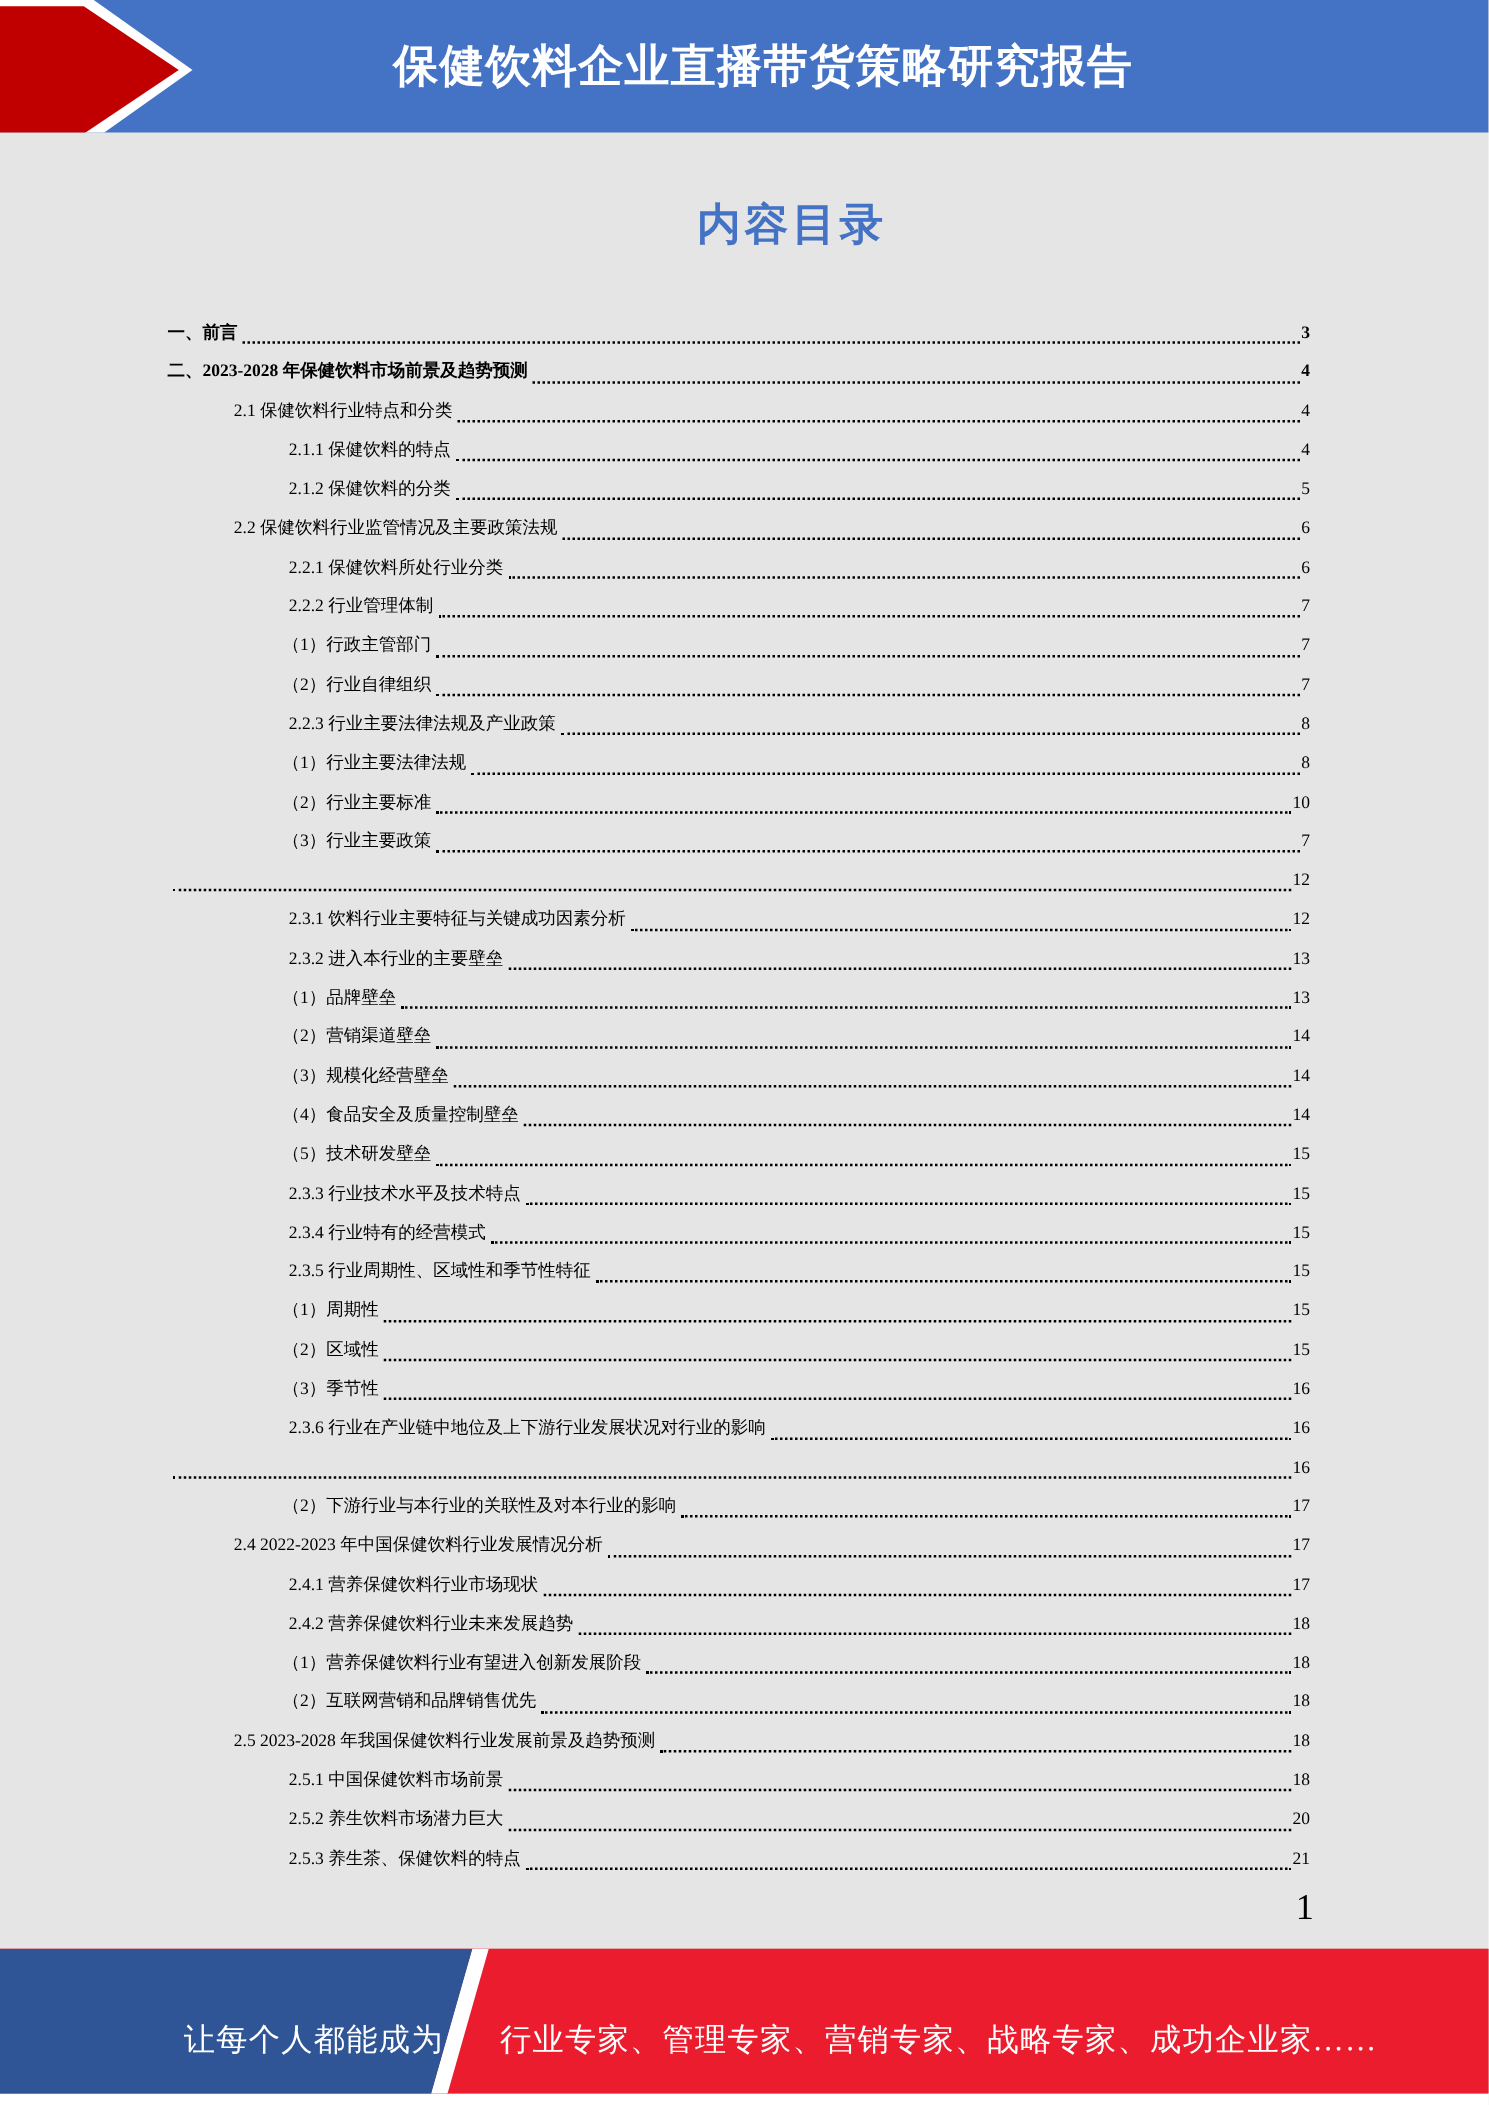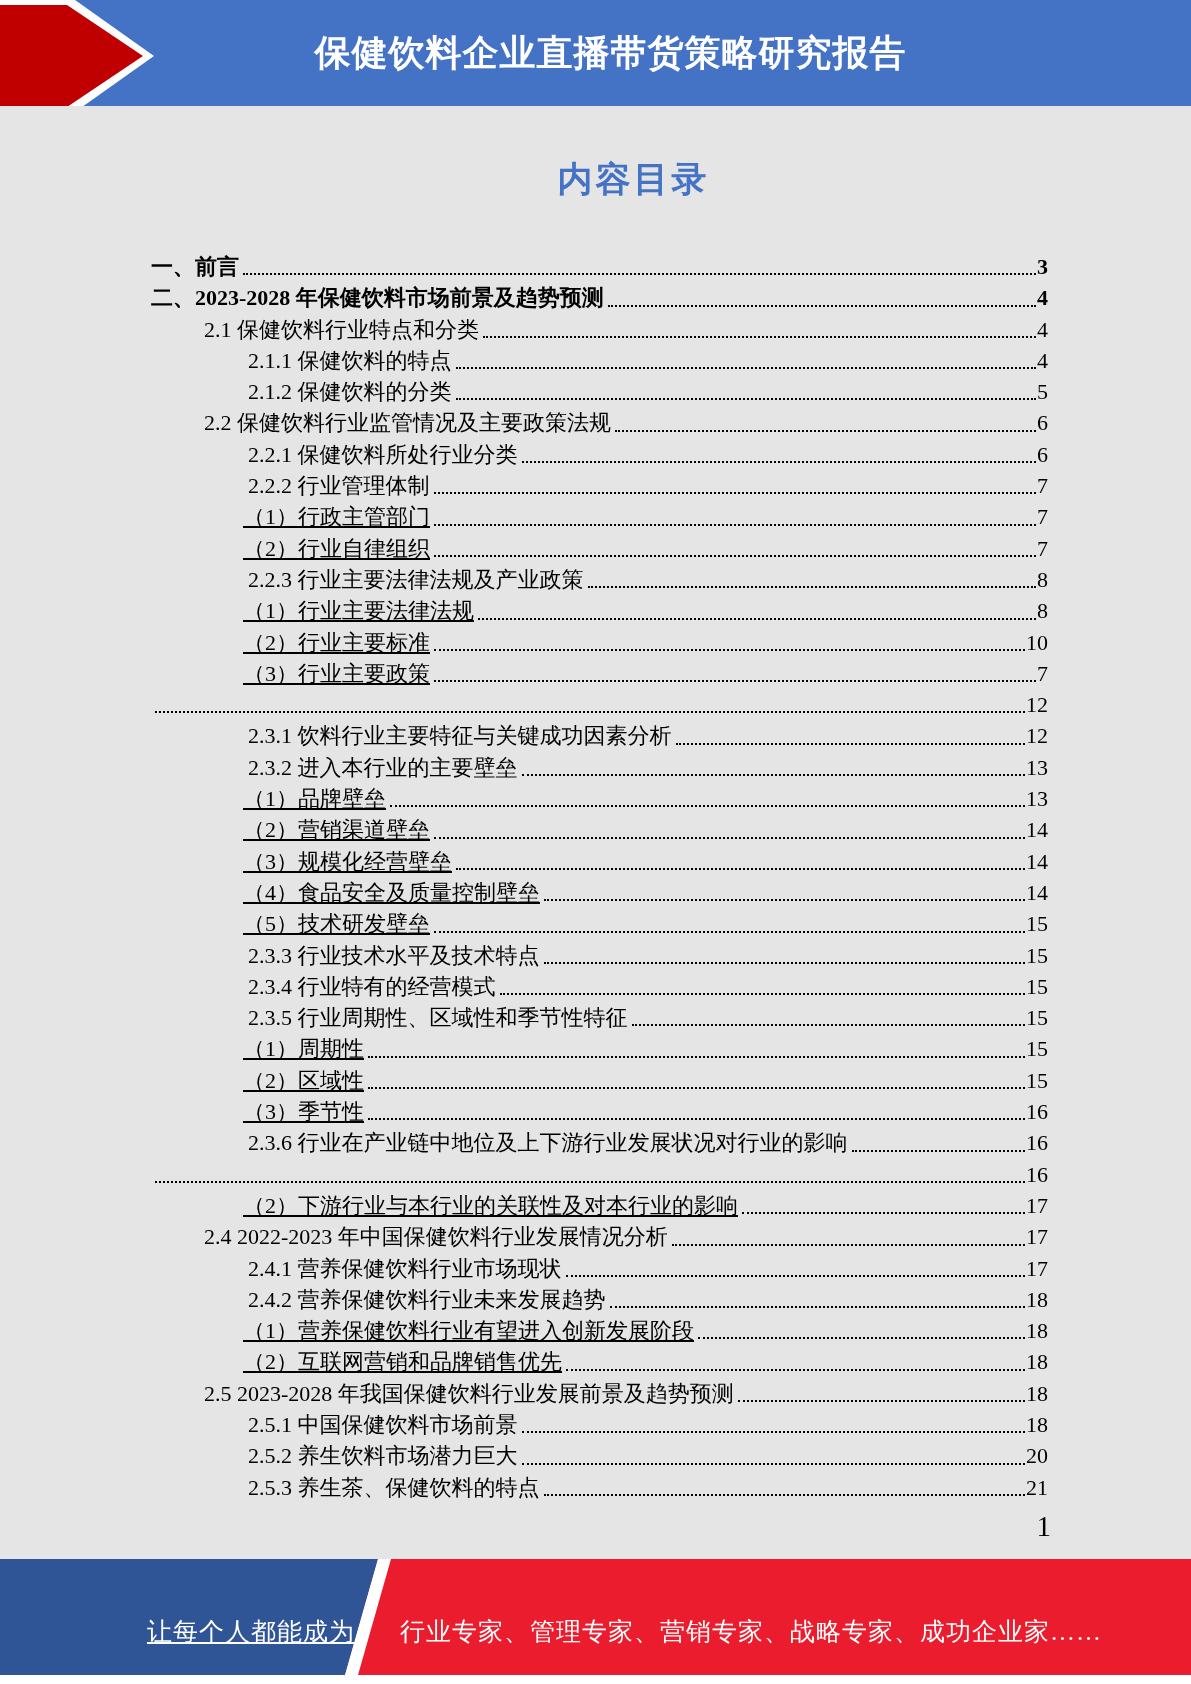"一、前言" .toc-wrap { font-size: 22px -> 14px; margin-left: 17px -> none }
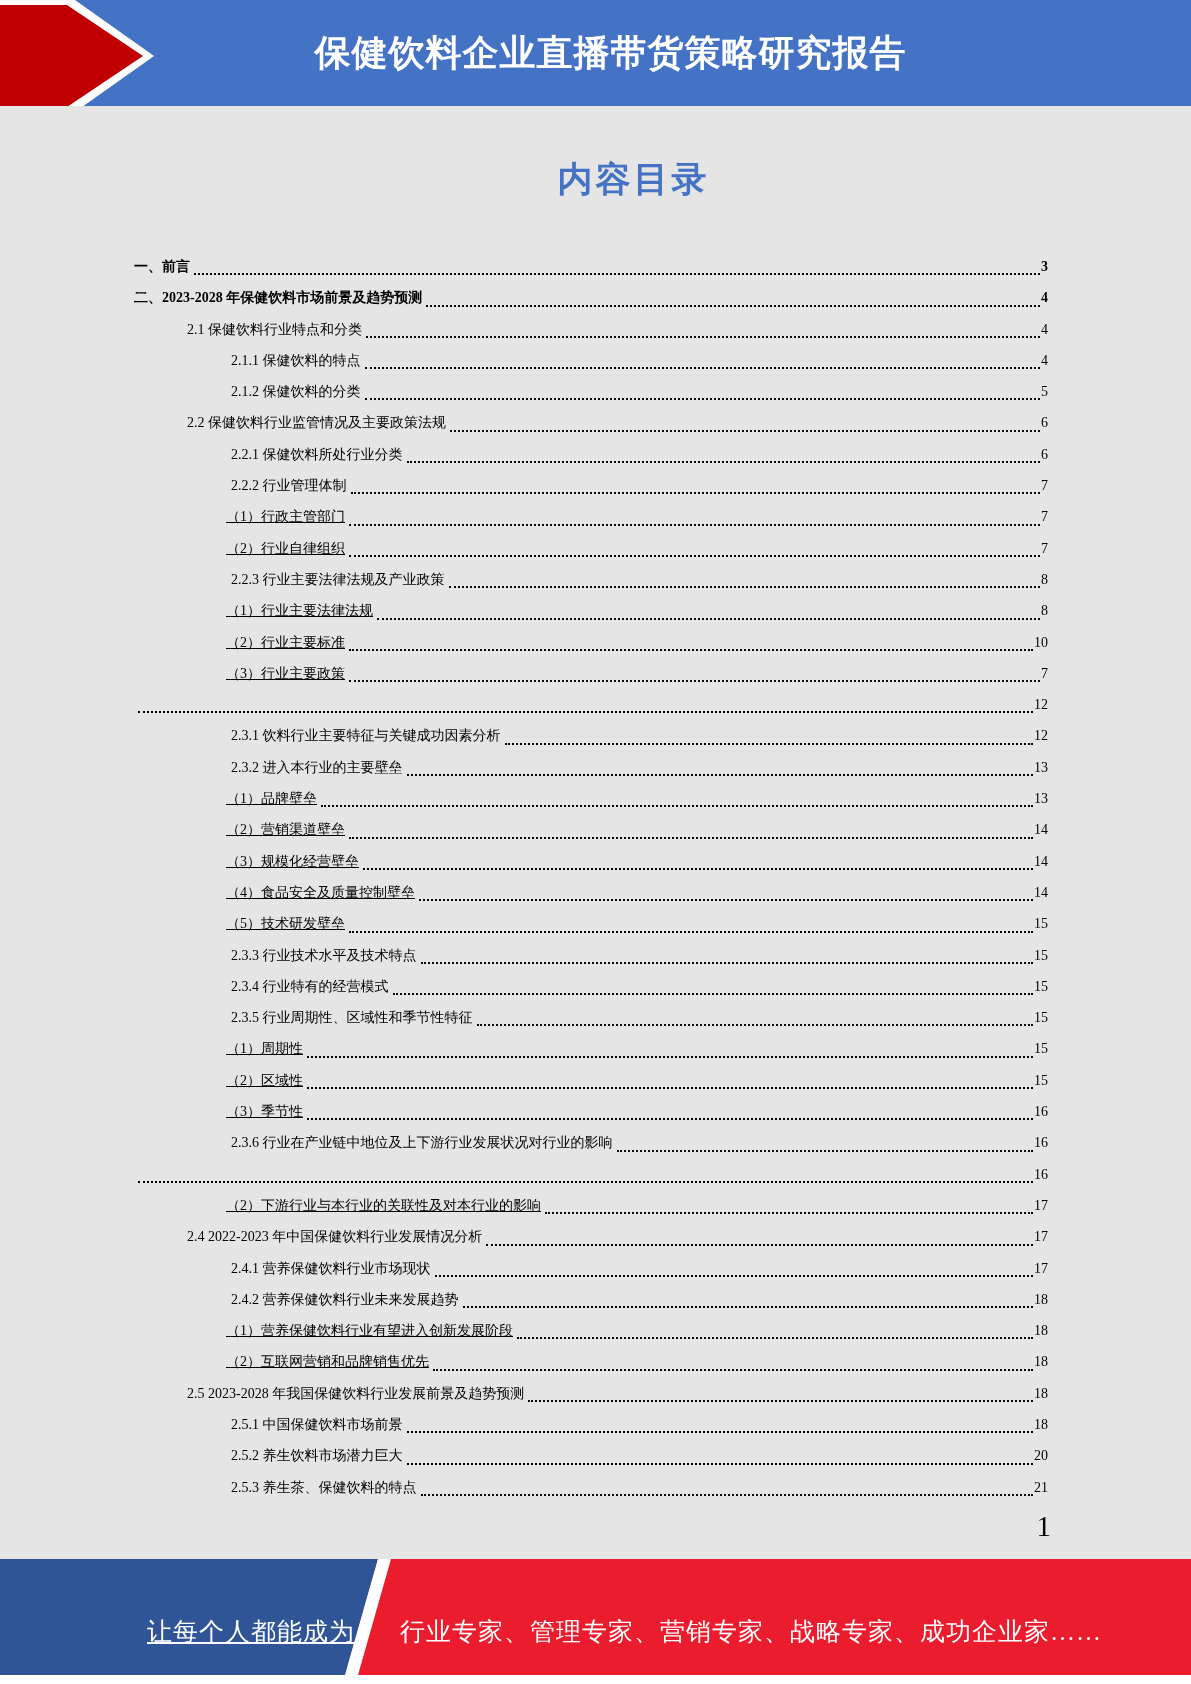"（1）行政主管部门" .toc-row.lvl3 .toc-label { text-decoration: underline -> none }
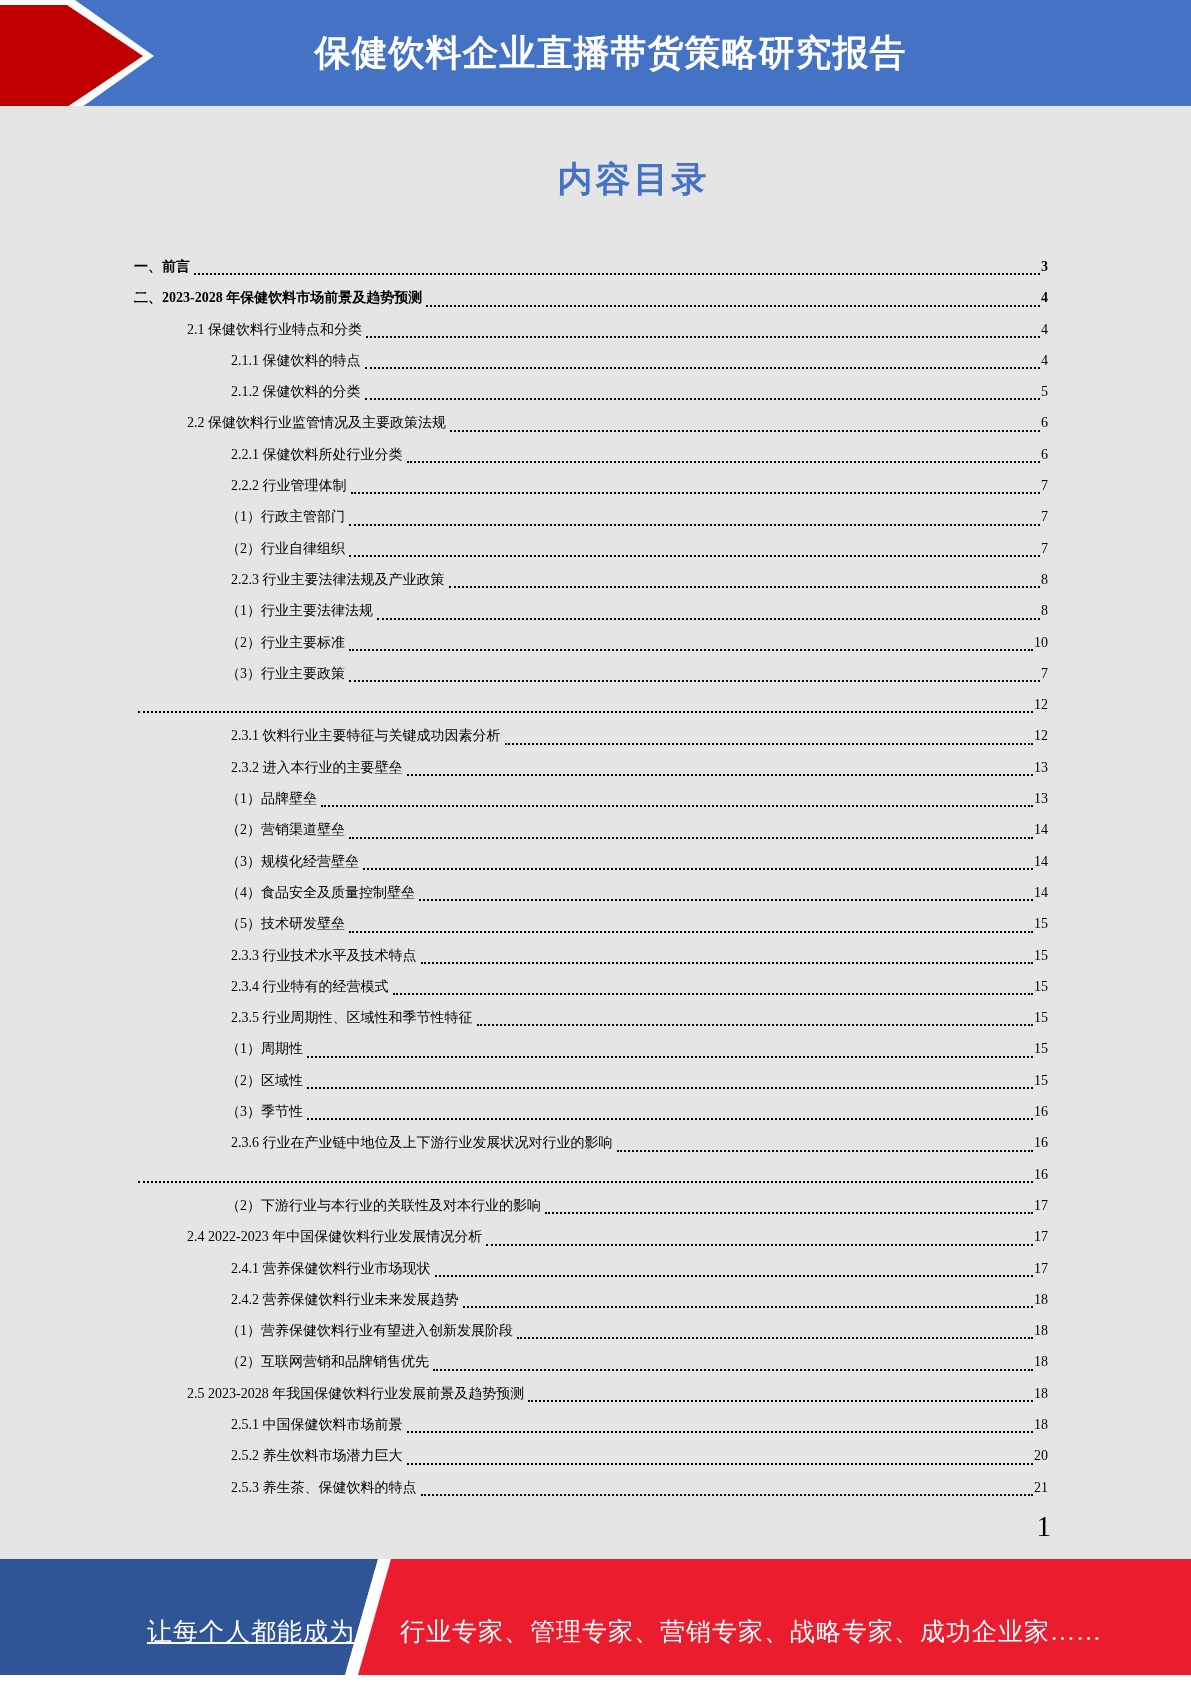"让每个人都能成为" .footer-left-text { text-decoration: underline -> none }
